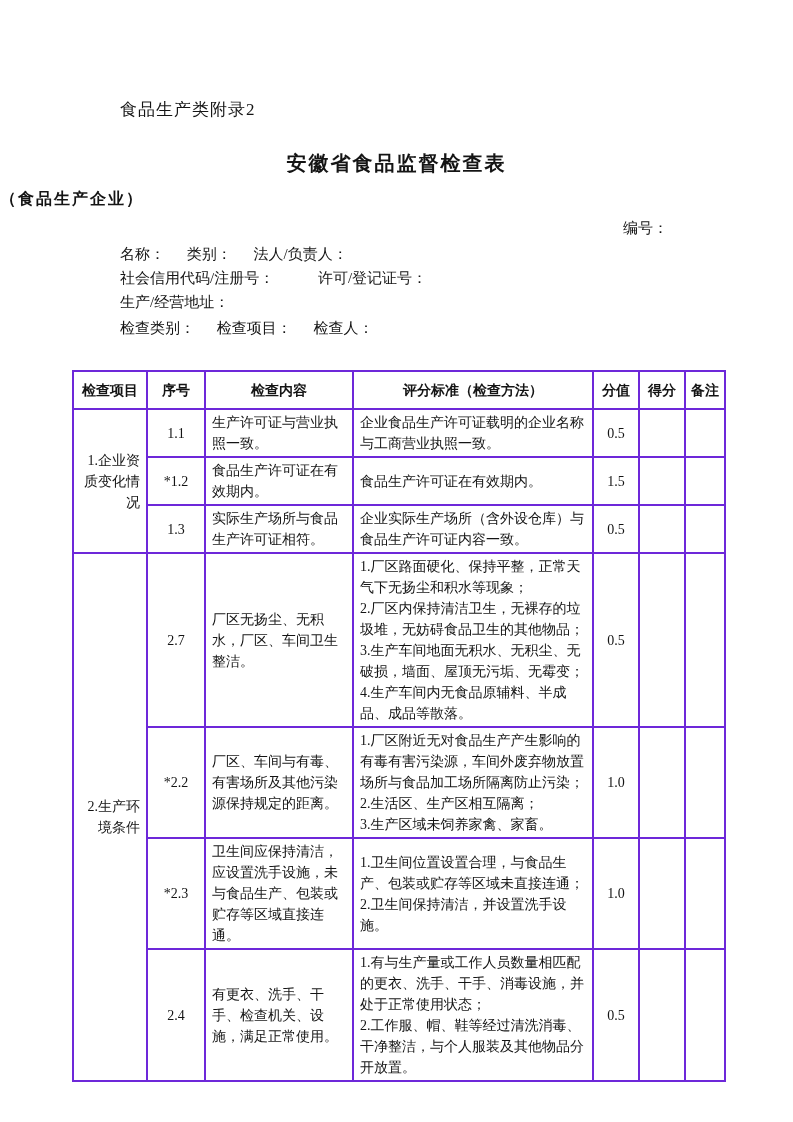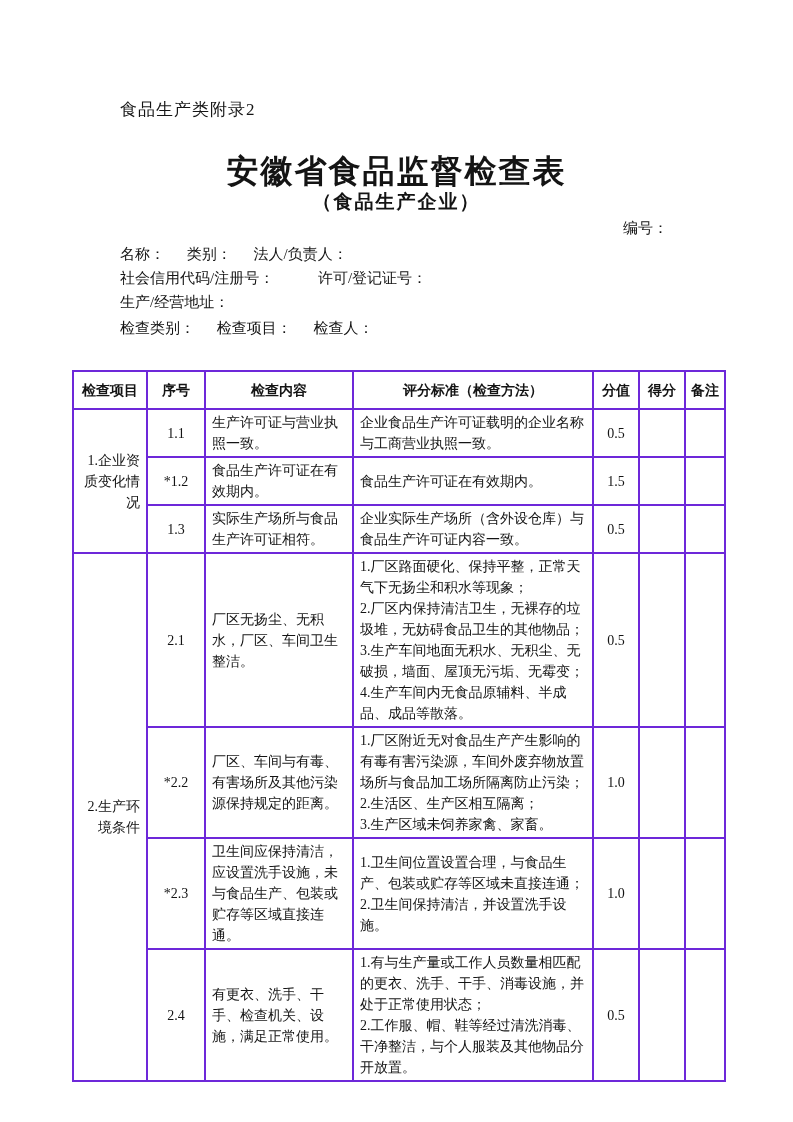"安徽省食品监督检查表" .doc-title { font-size: 32px -> 20px }
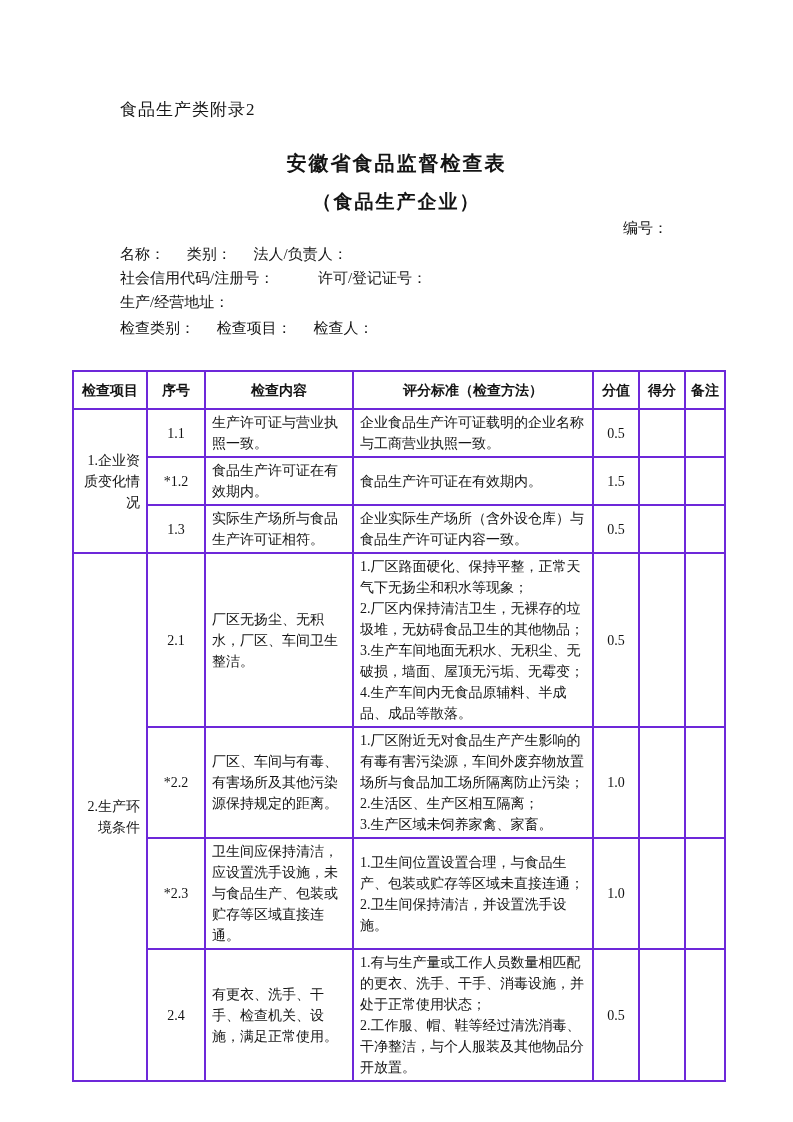"（食品生产企业）" .doc-subtitle { font-size: 19px -> 16px; text-align: center -> none }
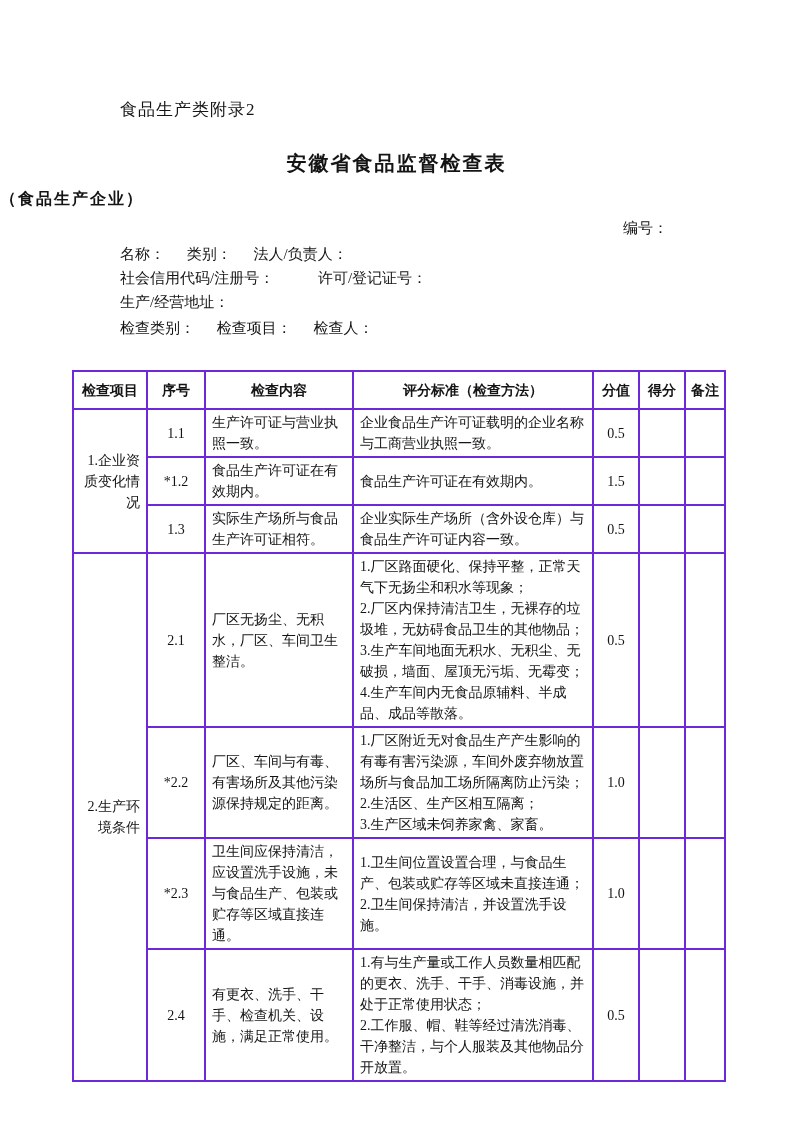"2.1" td.center { text: 2.1 -> 2.7 }
